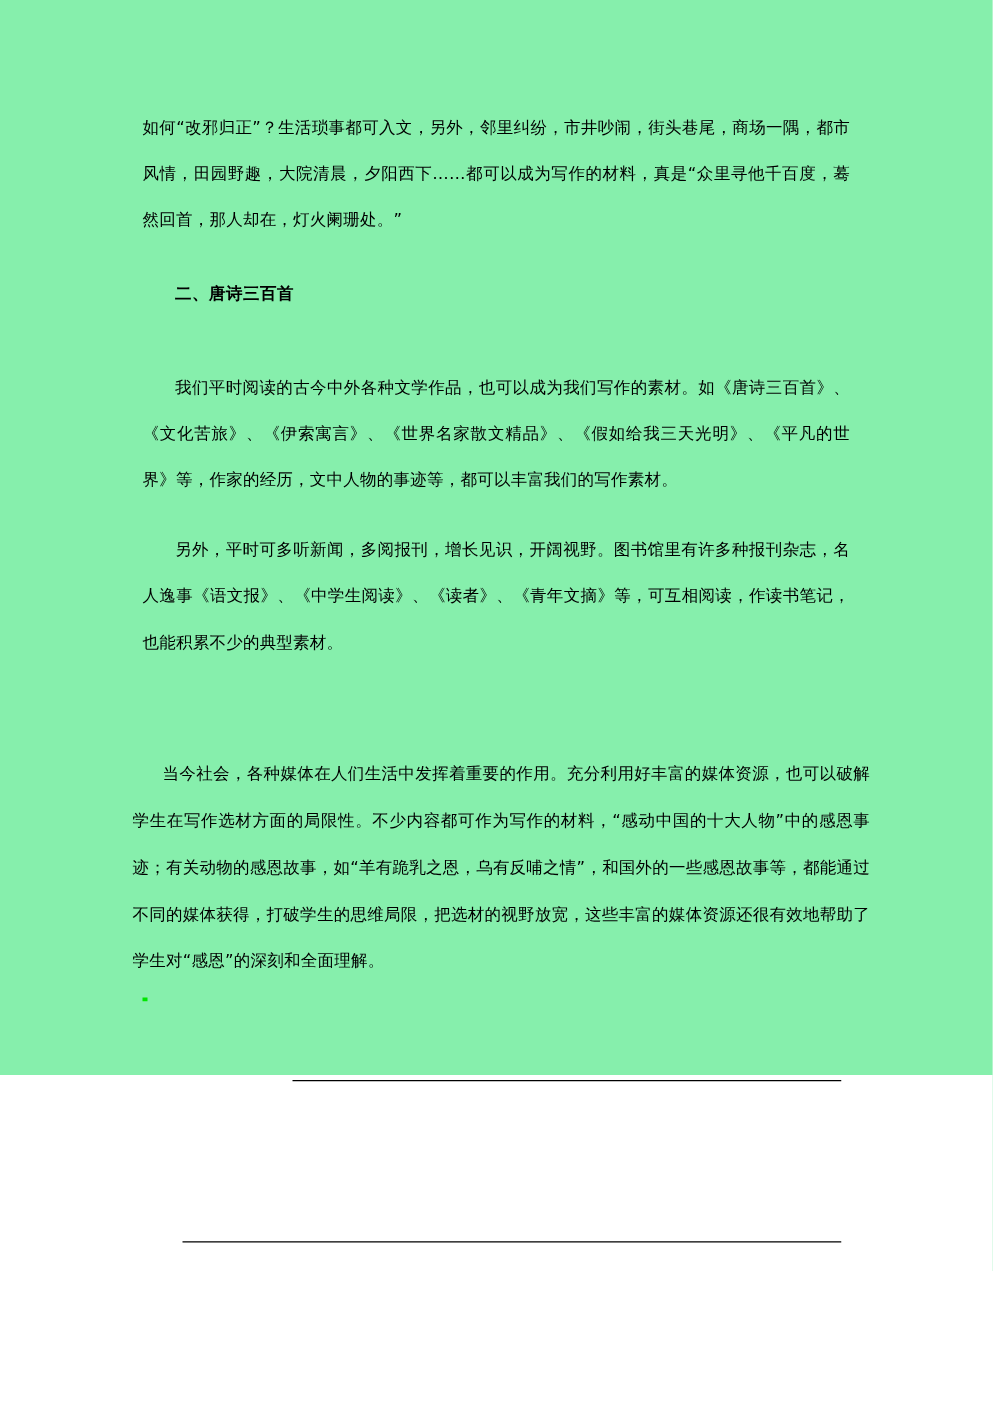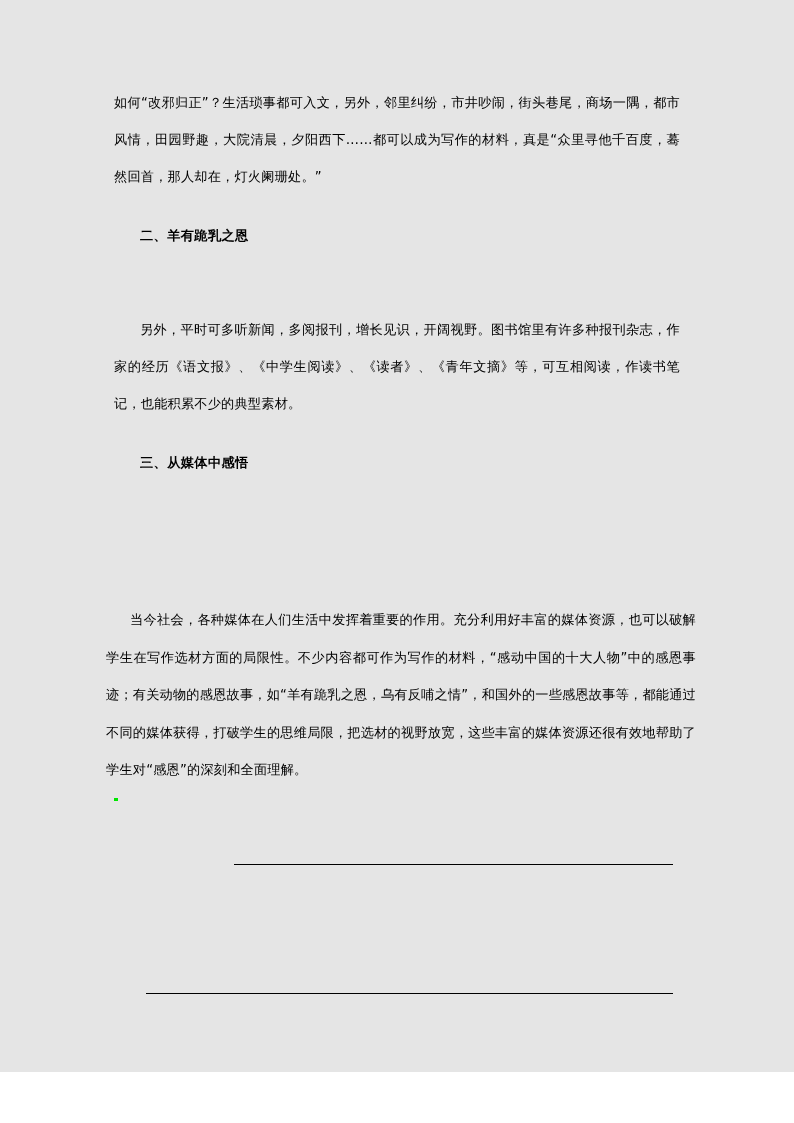"如何“改邪归正”？生活琐事都可入文，另外，邻里纠纷，市井吵闹，街头巷尾，商场一隅" .page { background: #e5e5e5 -> #86efac; height: 1072px -> 860px }
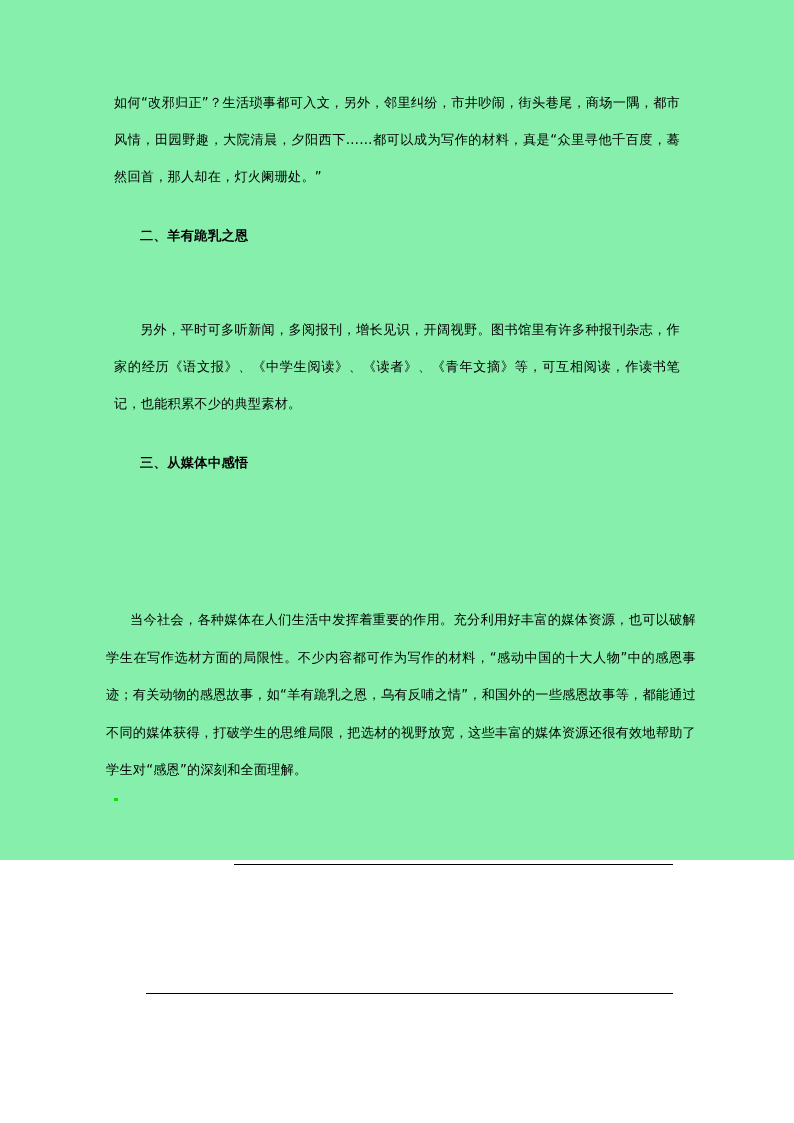"二、羊有跪乳之恩" h2.heading { text: 羊有跪乳之恩 -> 唐诗三百首 }
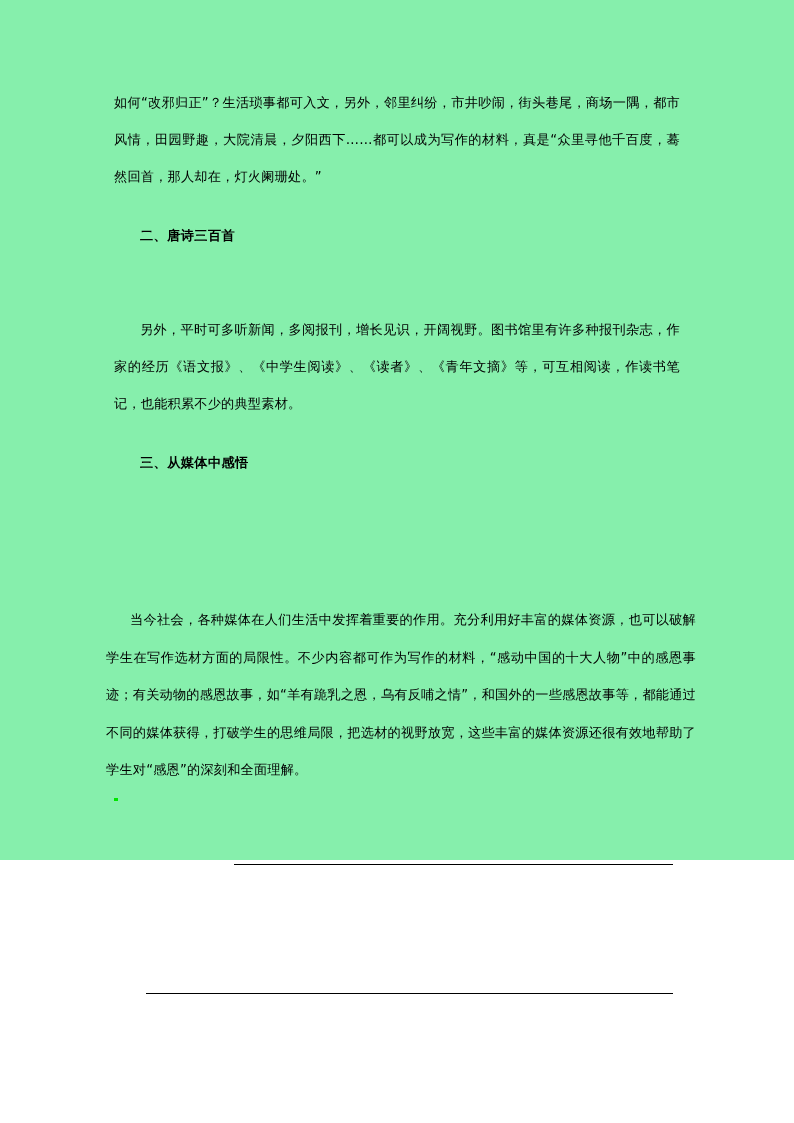"我们平时阅读的古今中外各种文学作品，也可以成为我们写作的素材。如《唐诗三百首》、" p.para { html: none -> <p>我们平时阅读的古今中外各种文学作品，也可以成为我们写作的素材。如《唐诗三百首》、《文化苦旅》、《伊索寓言》、《世界名家散文精品》、《假如给我三天光明》、《平凡的世界》等，作家的经历，文中人物的事迹等，都可以丰富我们的写作素材。</p> }
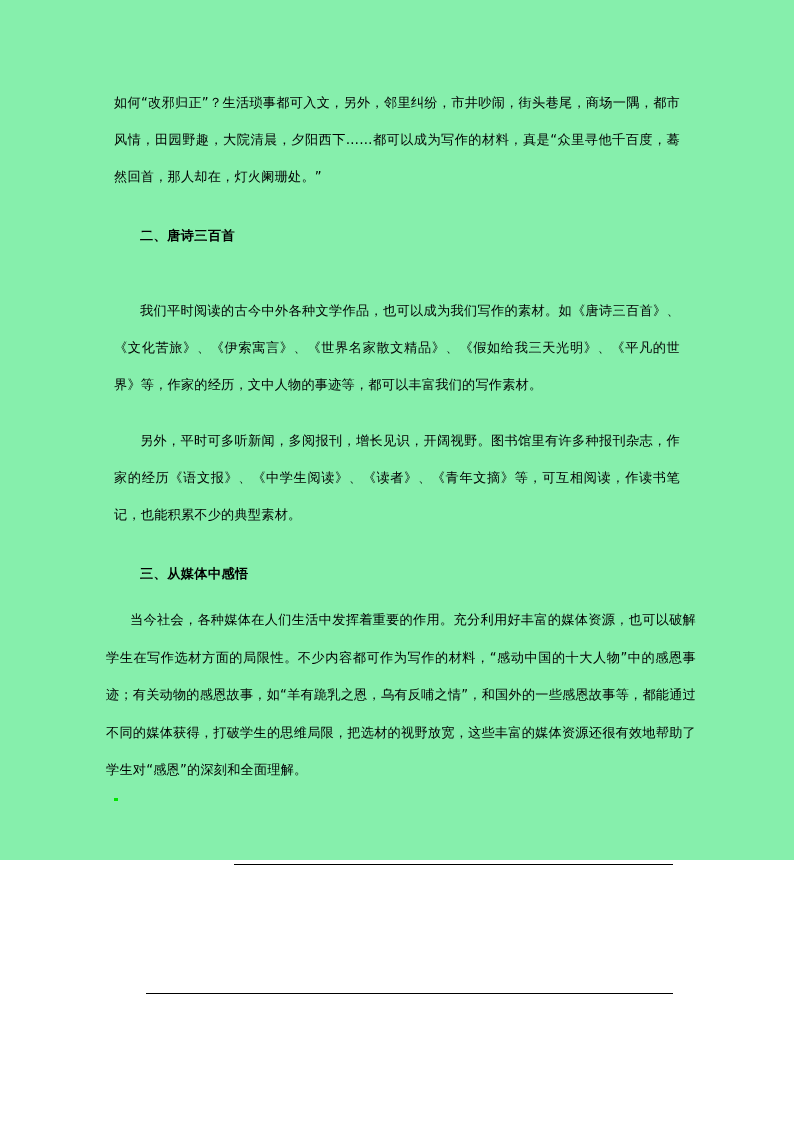"另外，平时可多听新闻，多阅报刊，增长见识，开阔视野。图书馆里有许多种报刊杂志，作" p.para { text: 作家的经历 -> 名人逸事 }
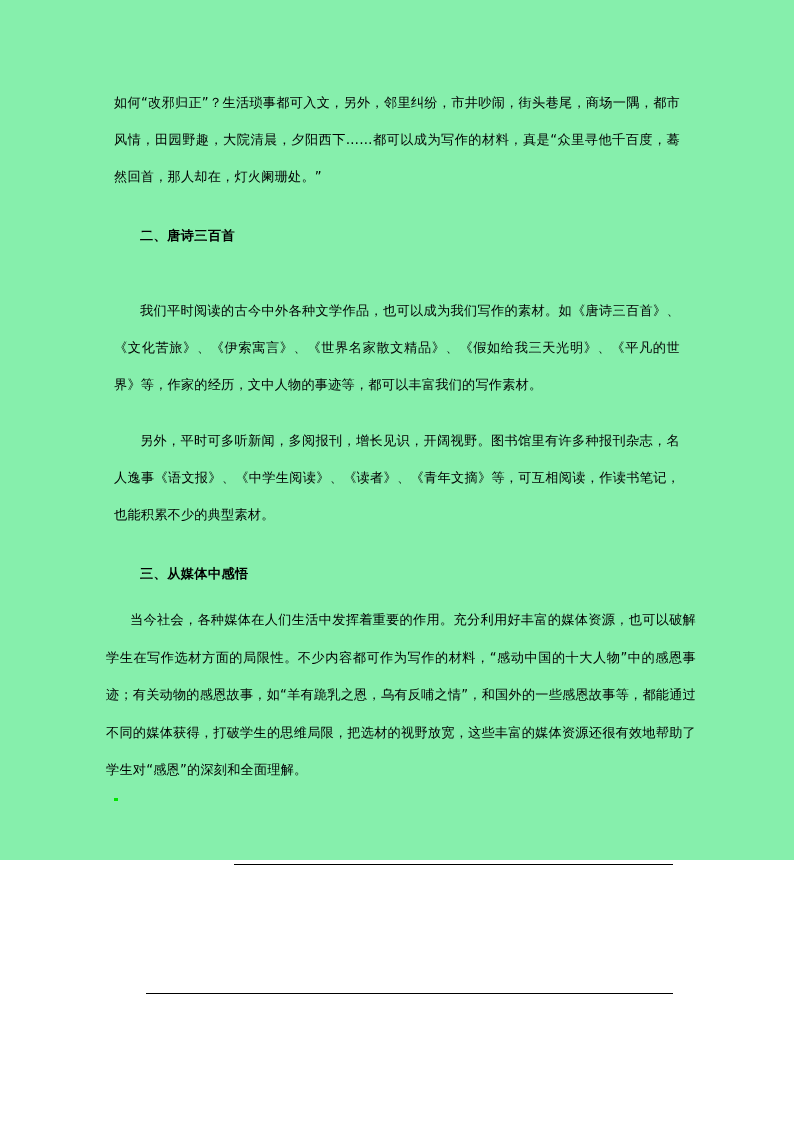"三、从媒体中感悟" h2.heading { html: <h2>三、从媒体中感悟</h2> -> none }
